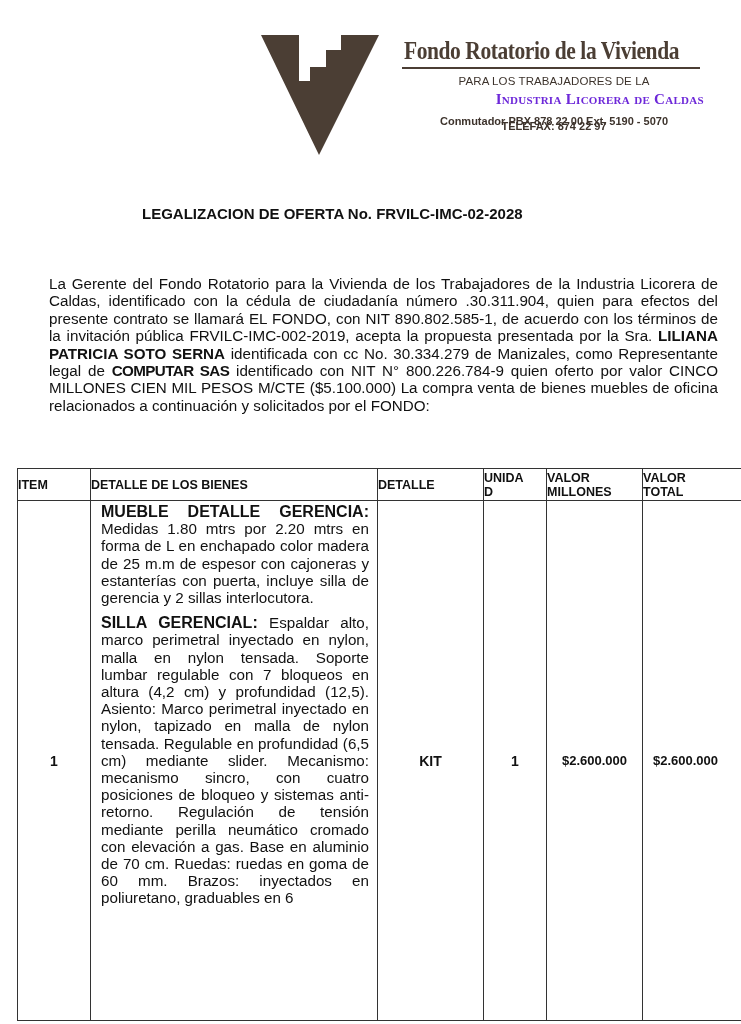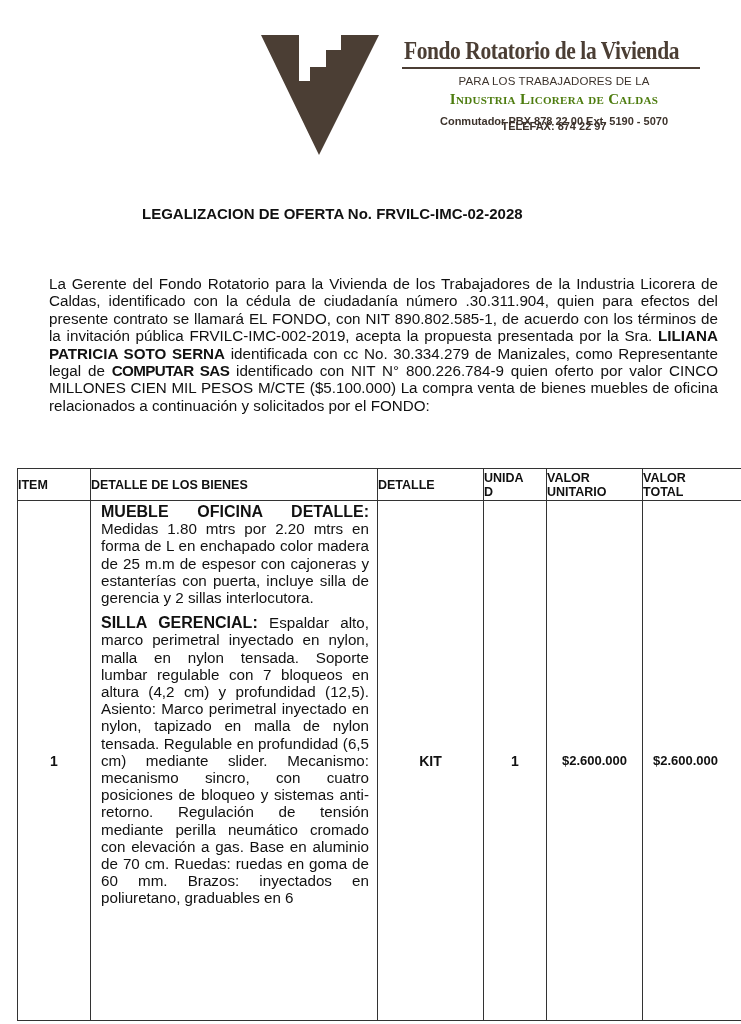"Industria Licorera de Caldas" .brand-sub2 { color: #4d7c0f -> #6d28d9; text-align: center -> right }
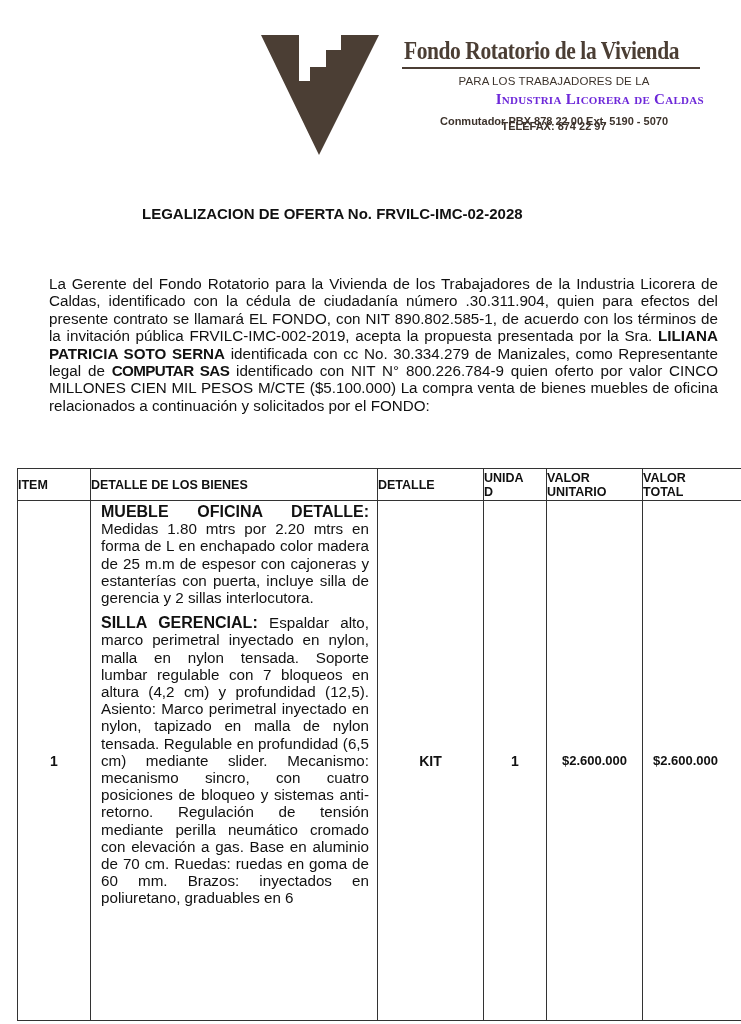"UNITARIO" span { text: UNITARIO -> MILLONES }
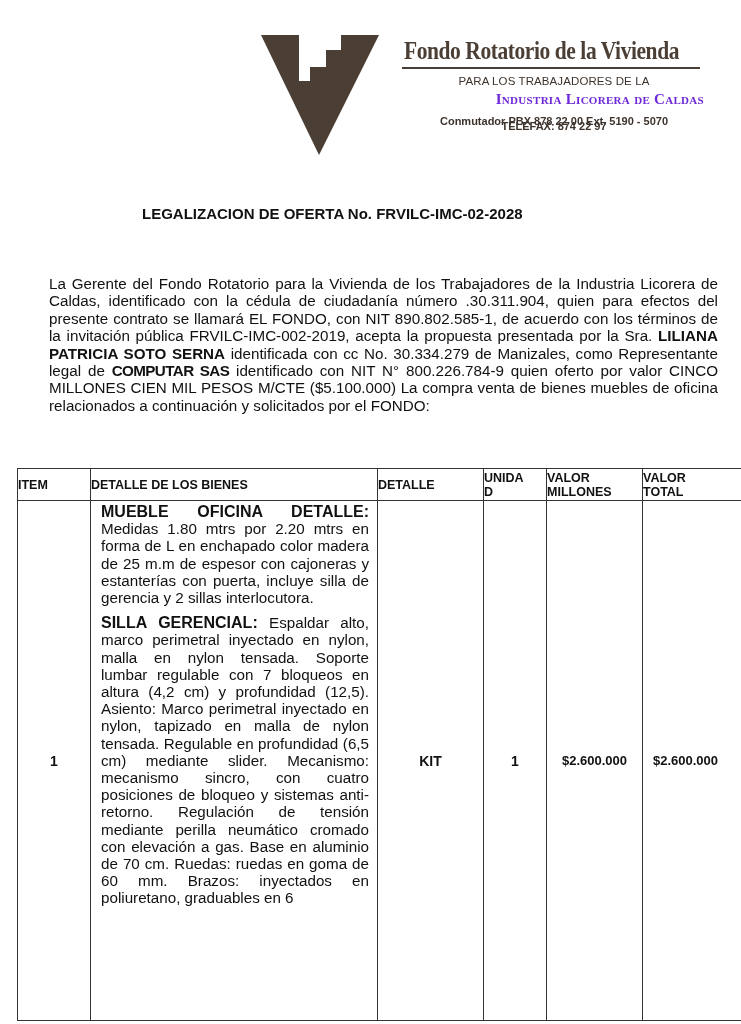"MUEBLE OFICINA DETALLE:" span.sec-title { text: OFICINA DETALLE -> DETALLE GERENCIA }
